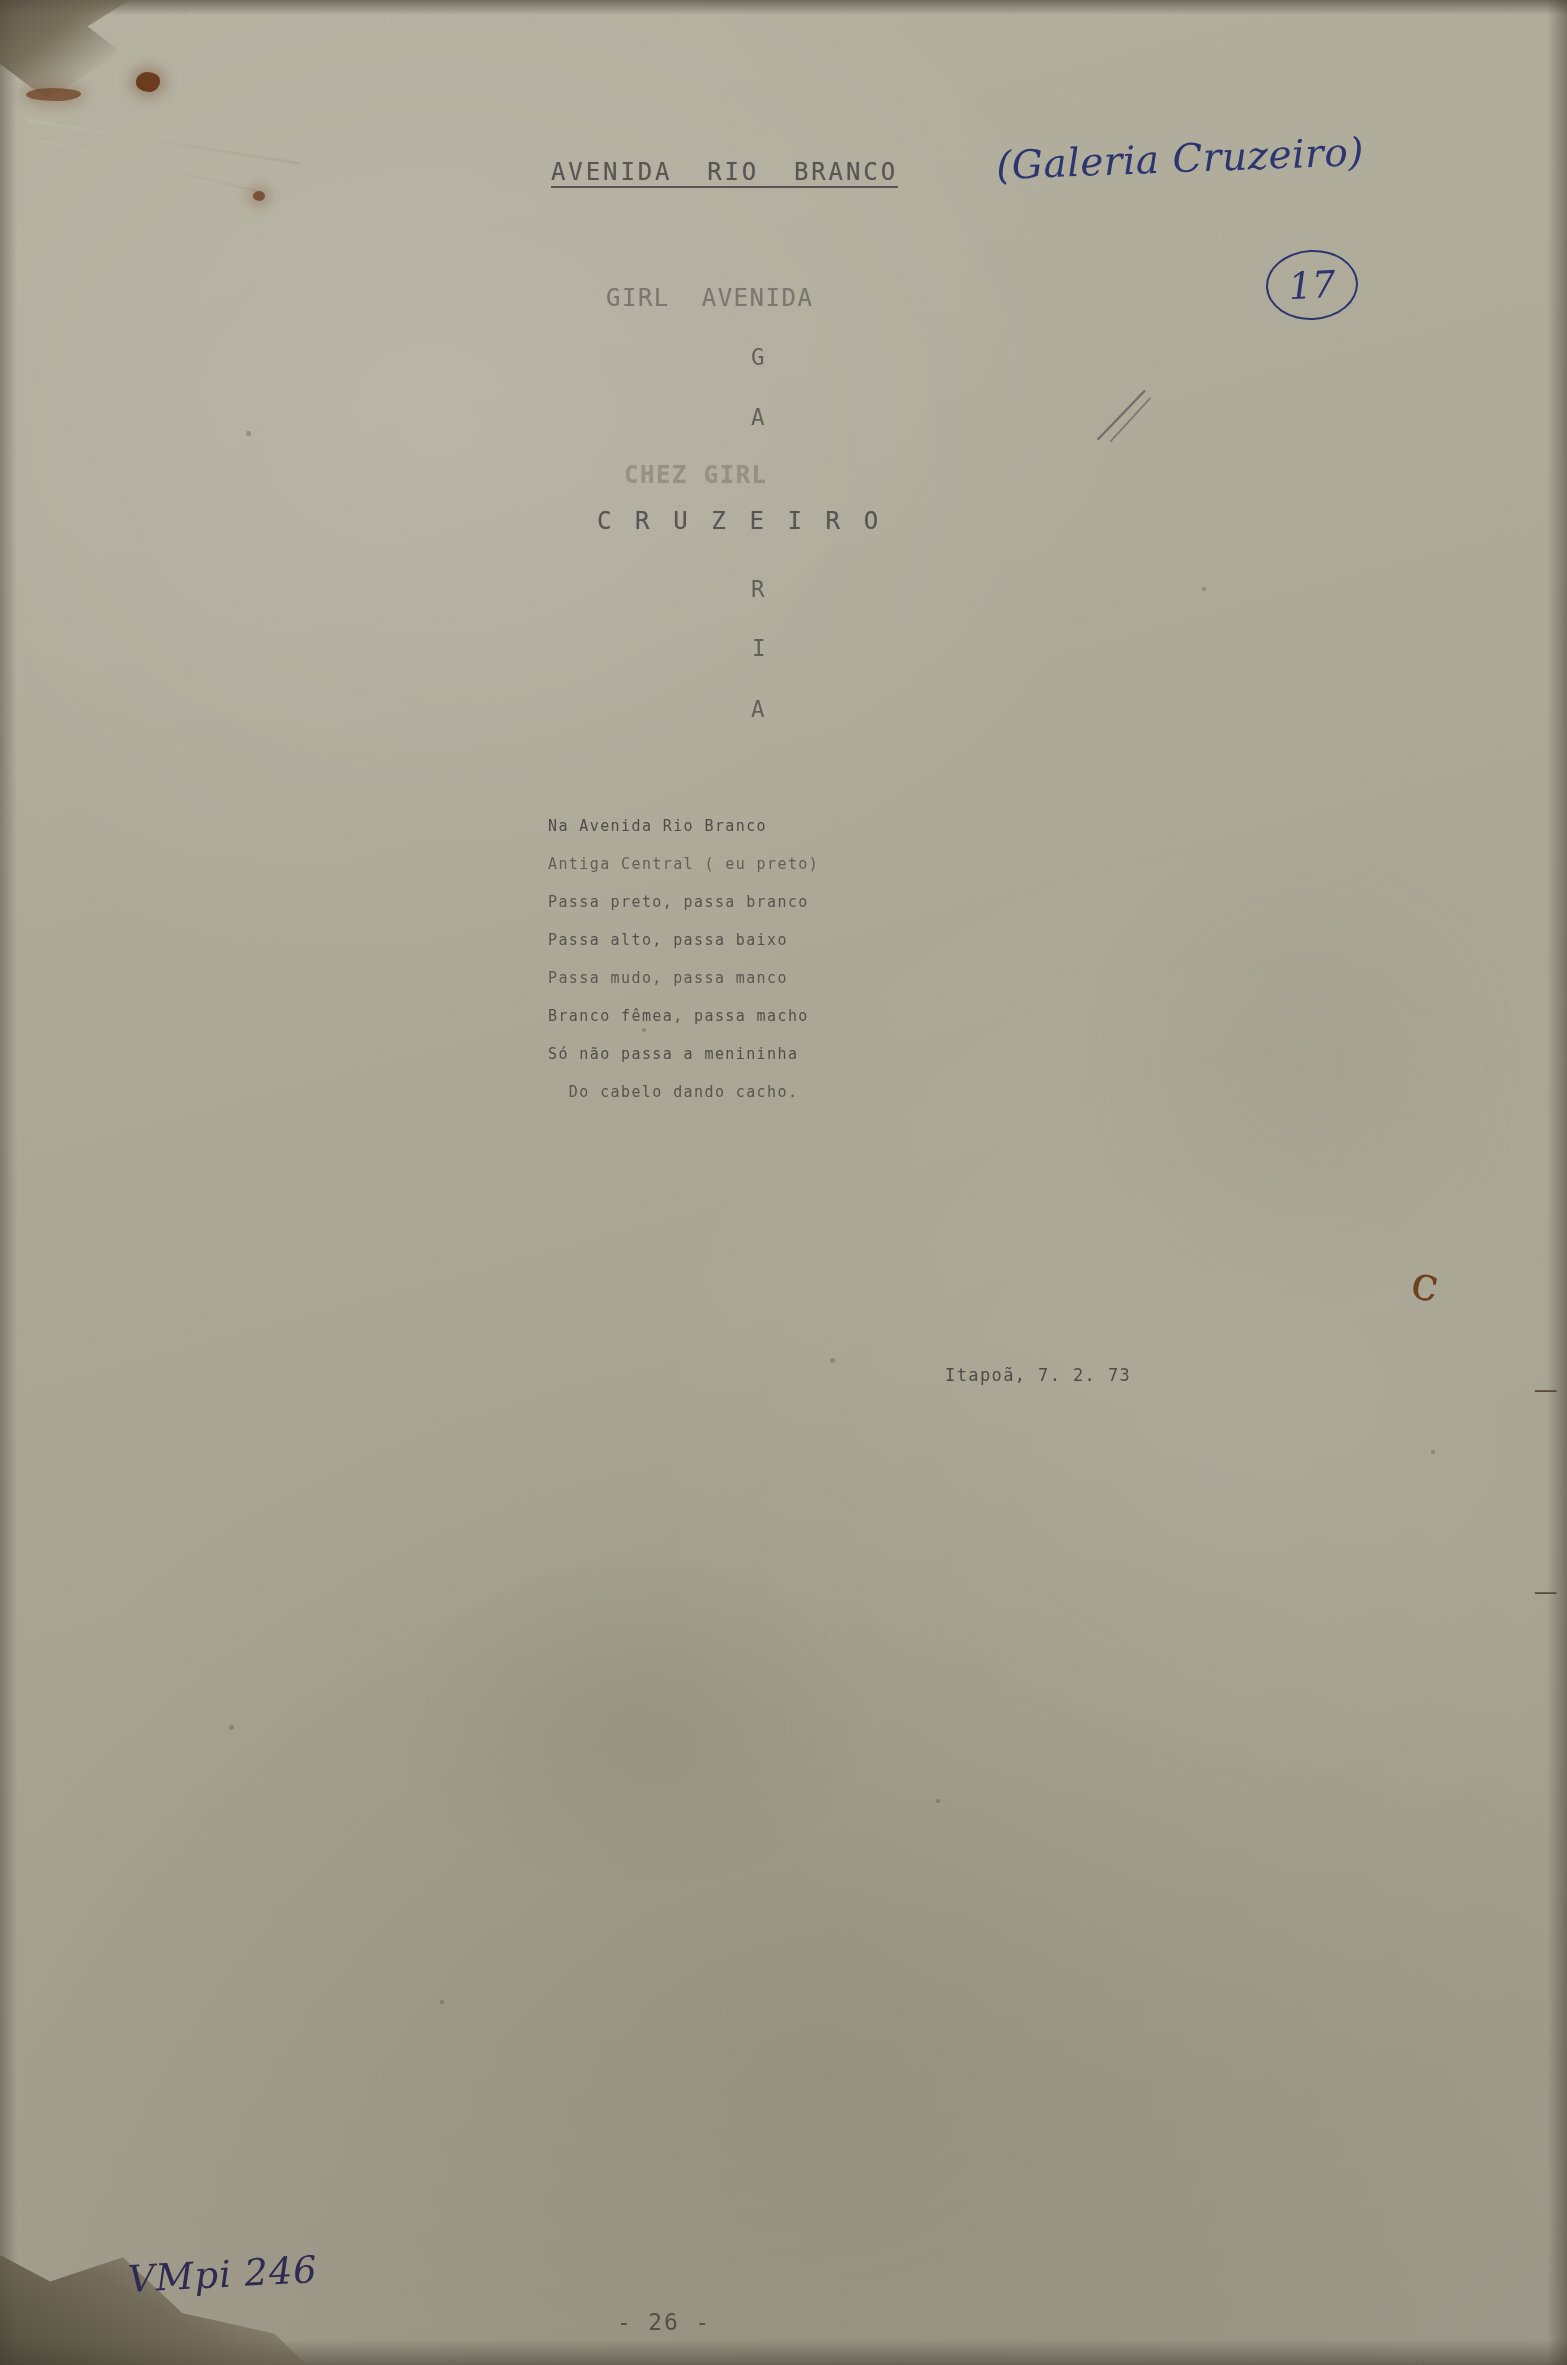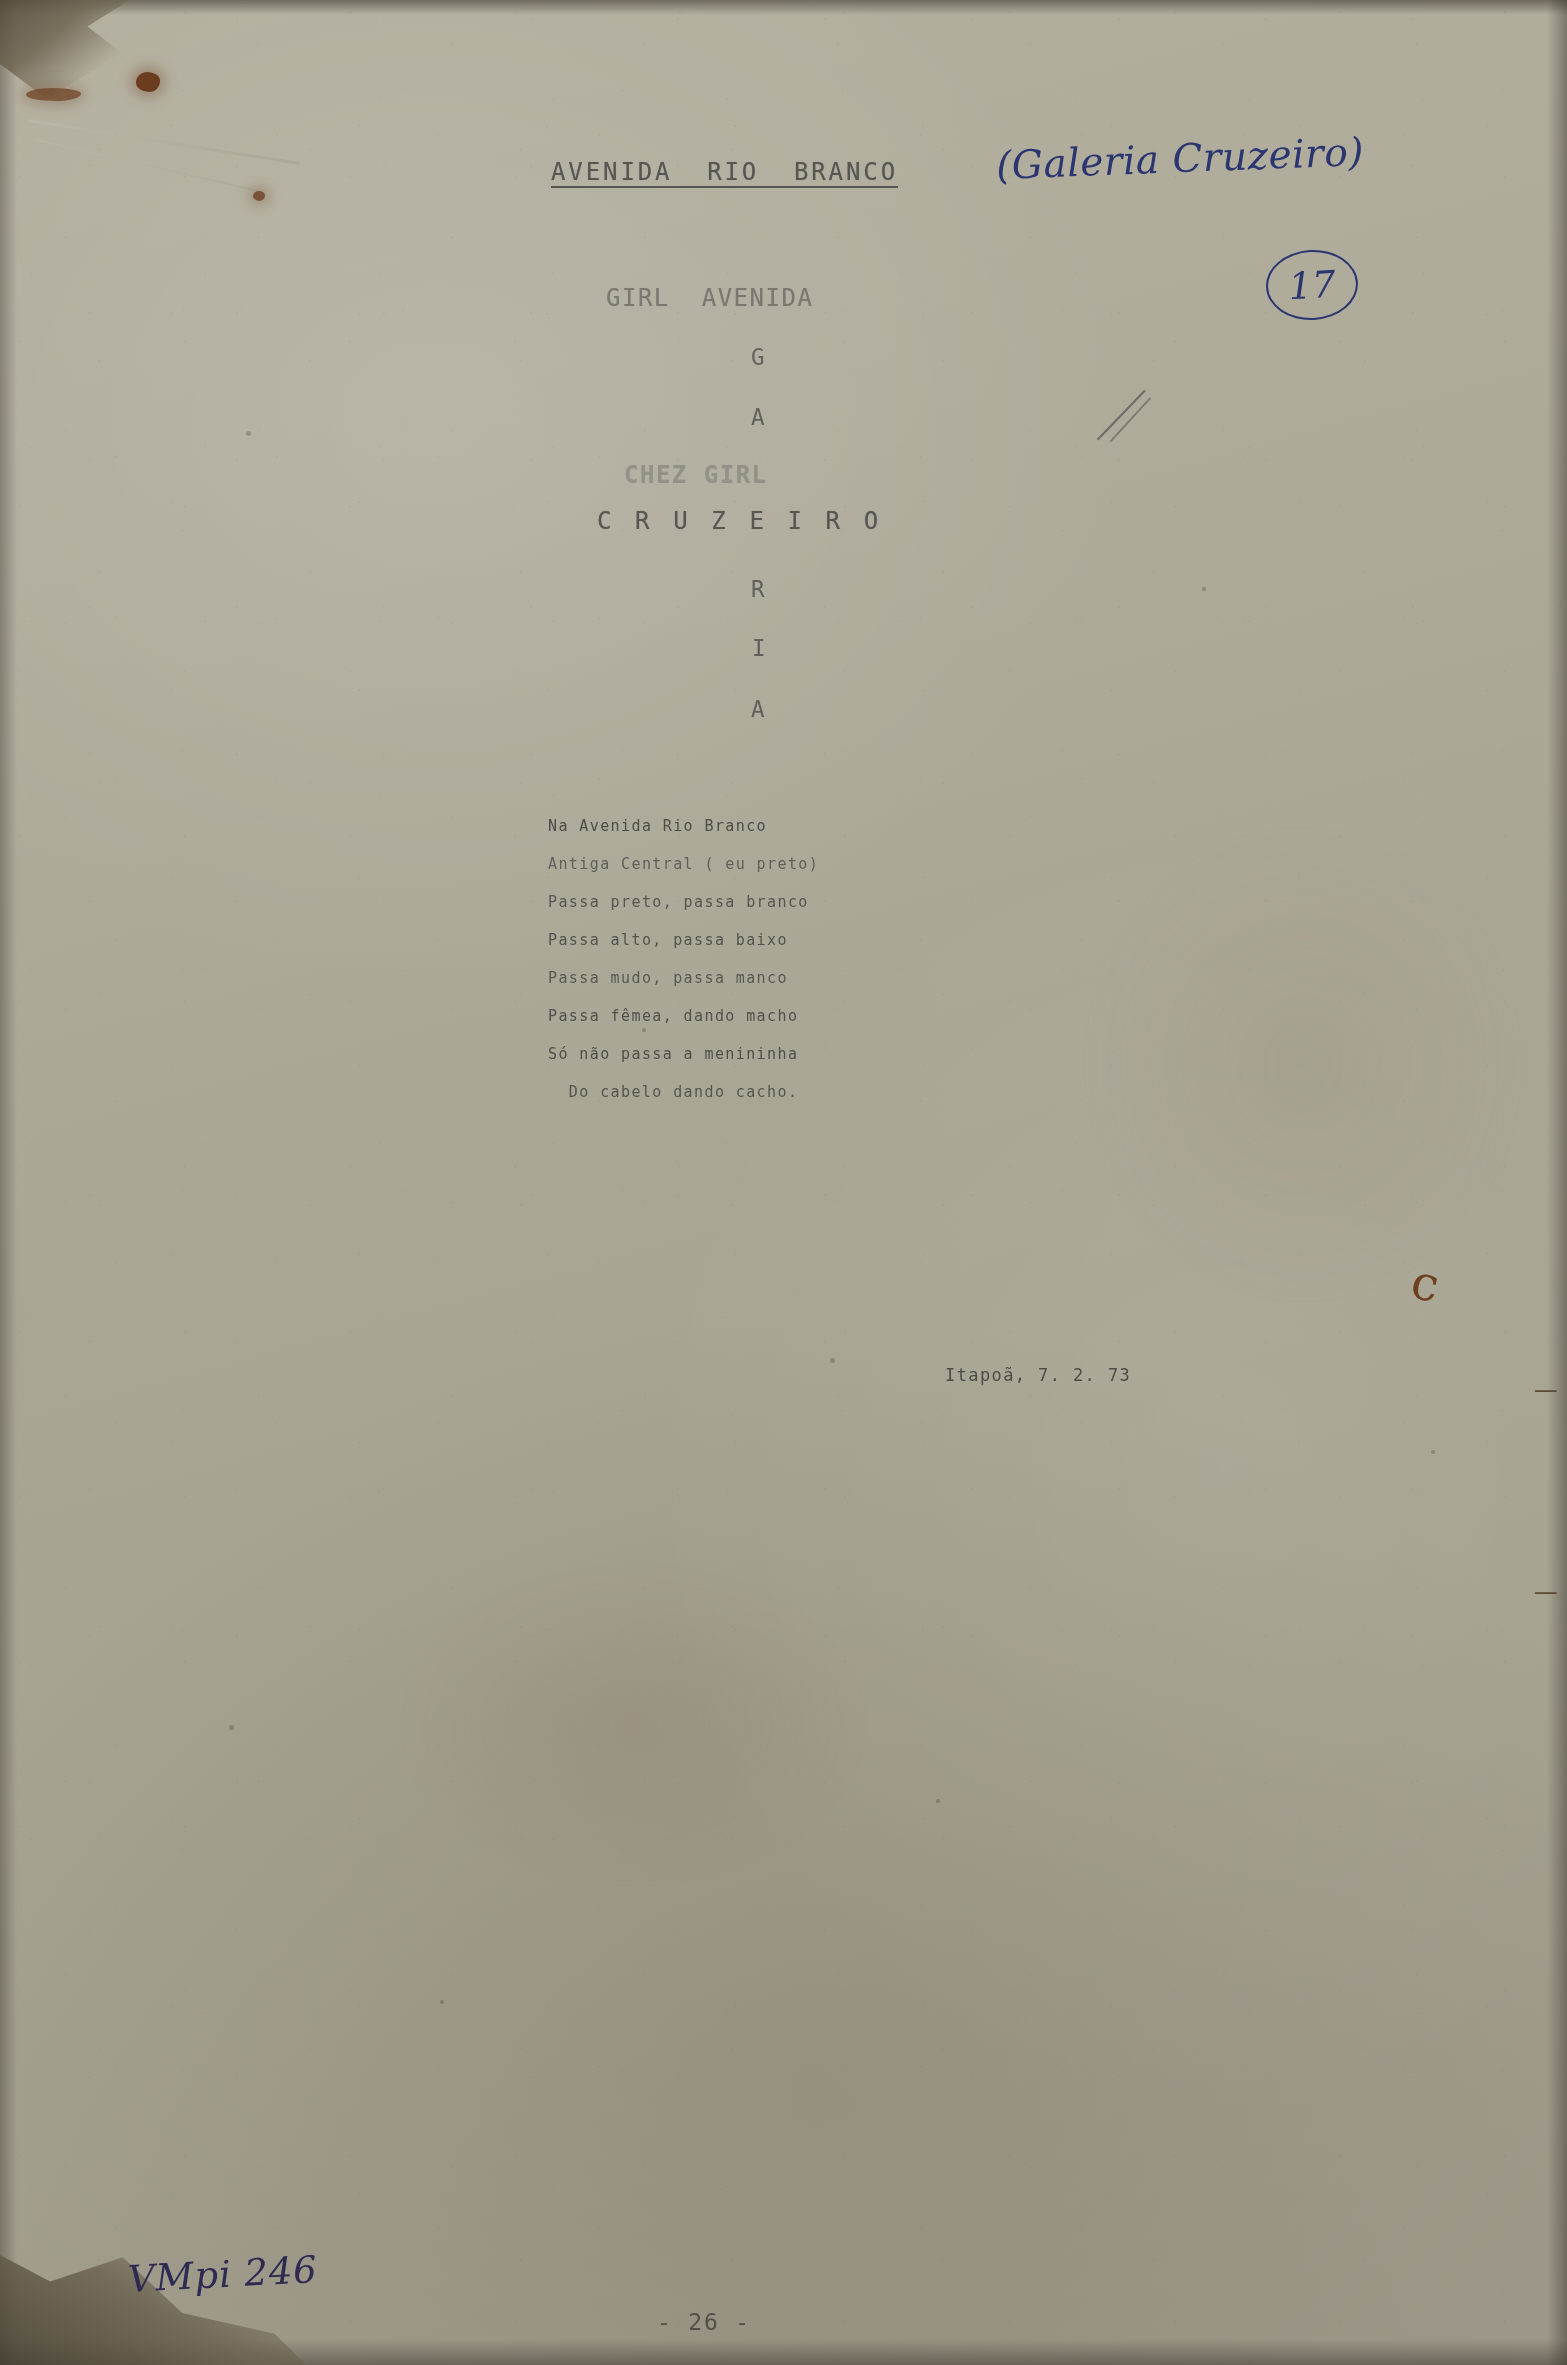"Passa fêmea, dando macho" div.poem-line { text: Passa fêmea, dando -> Branco fêmea, passa }
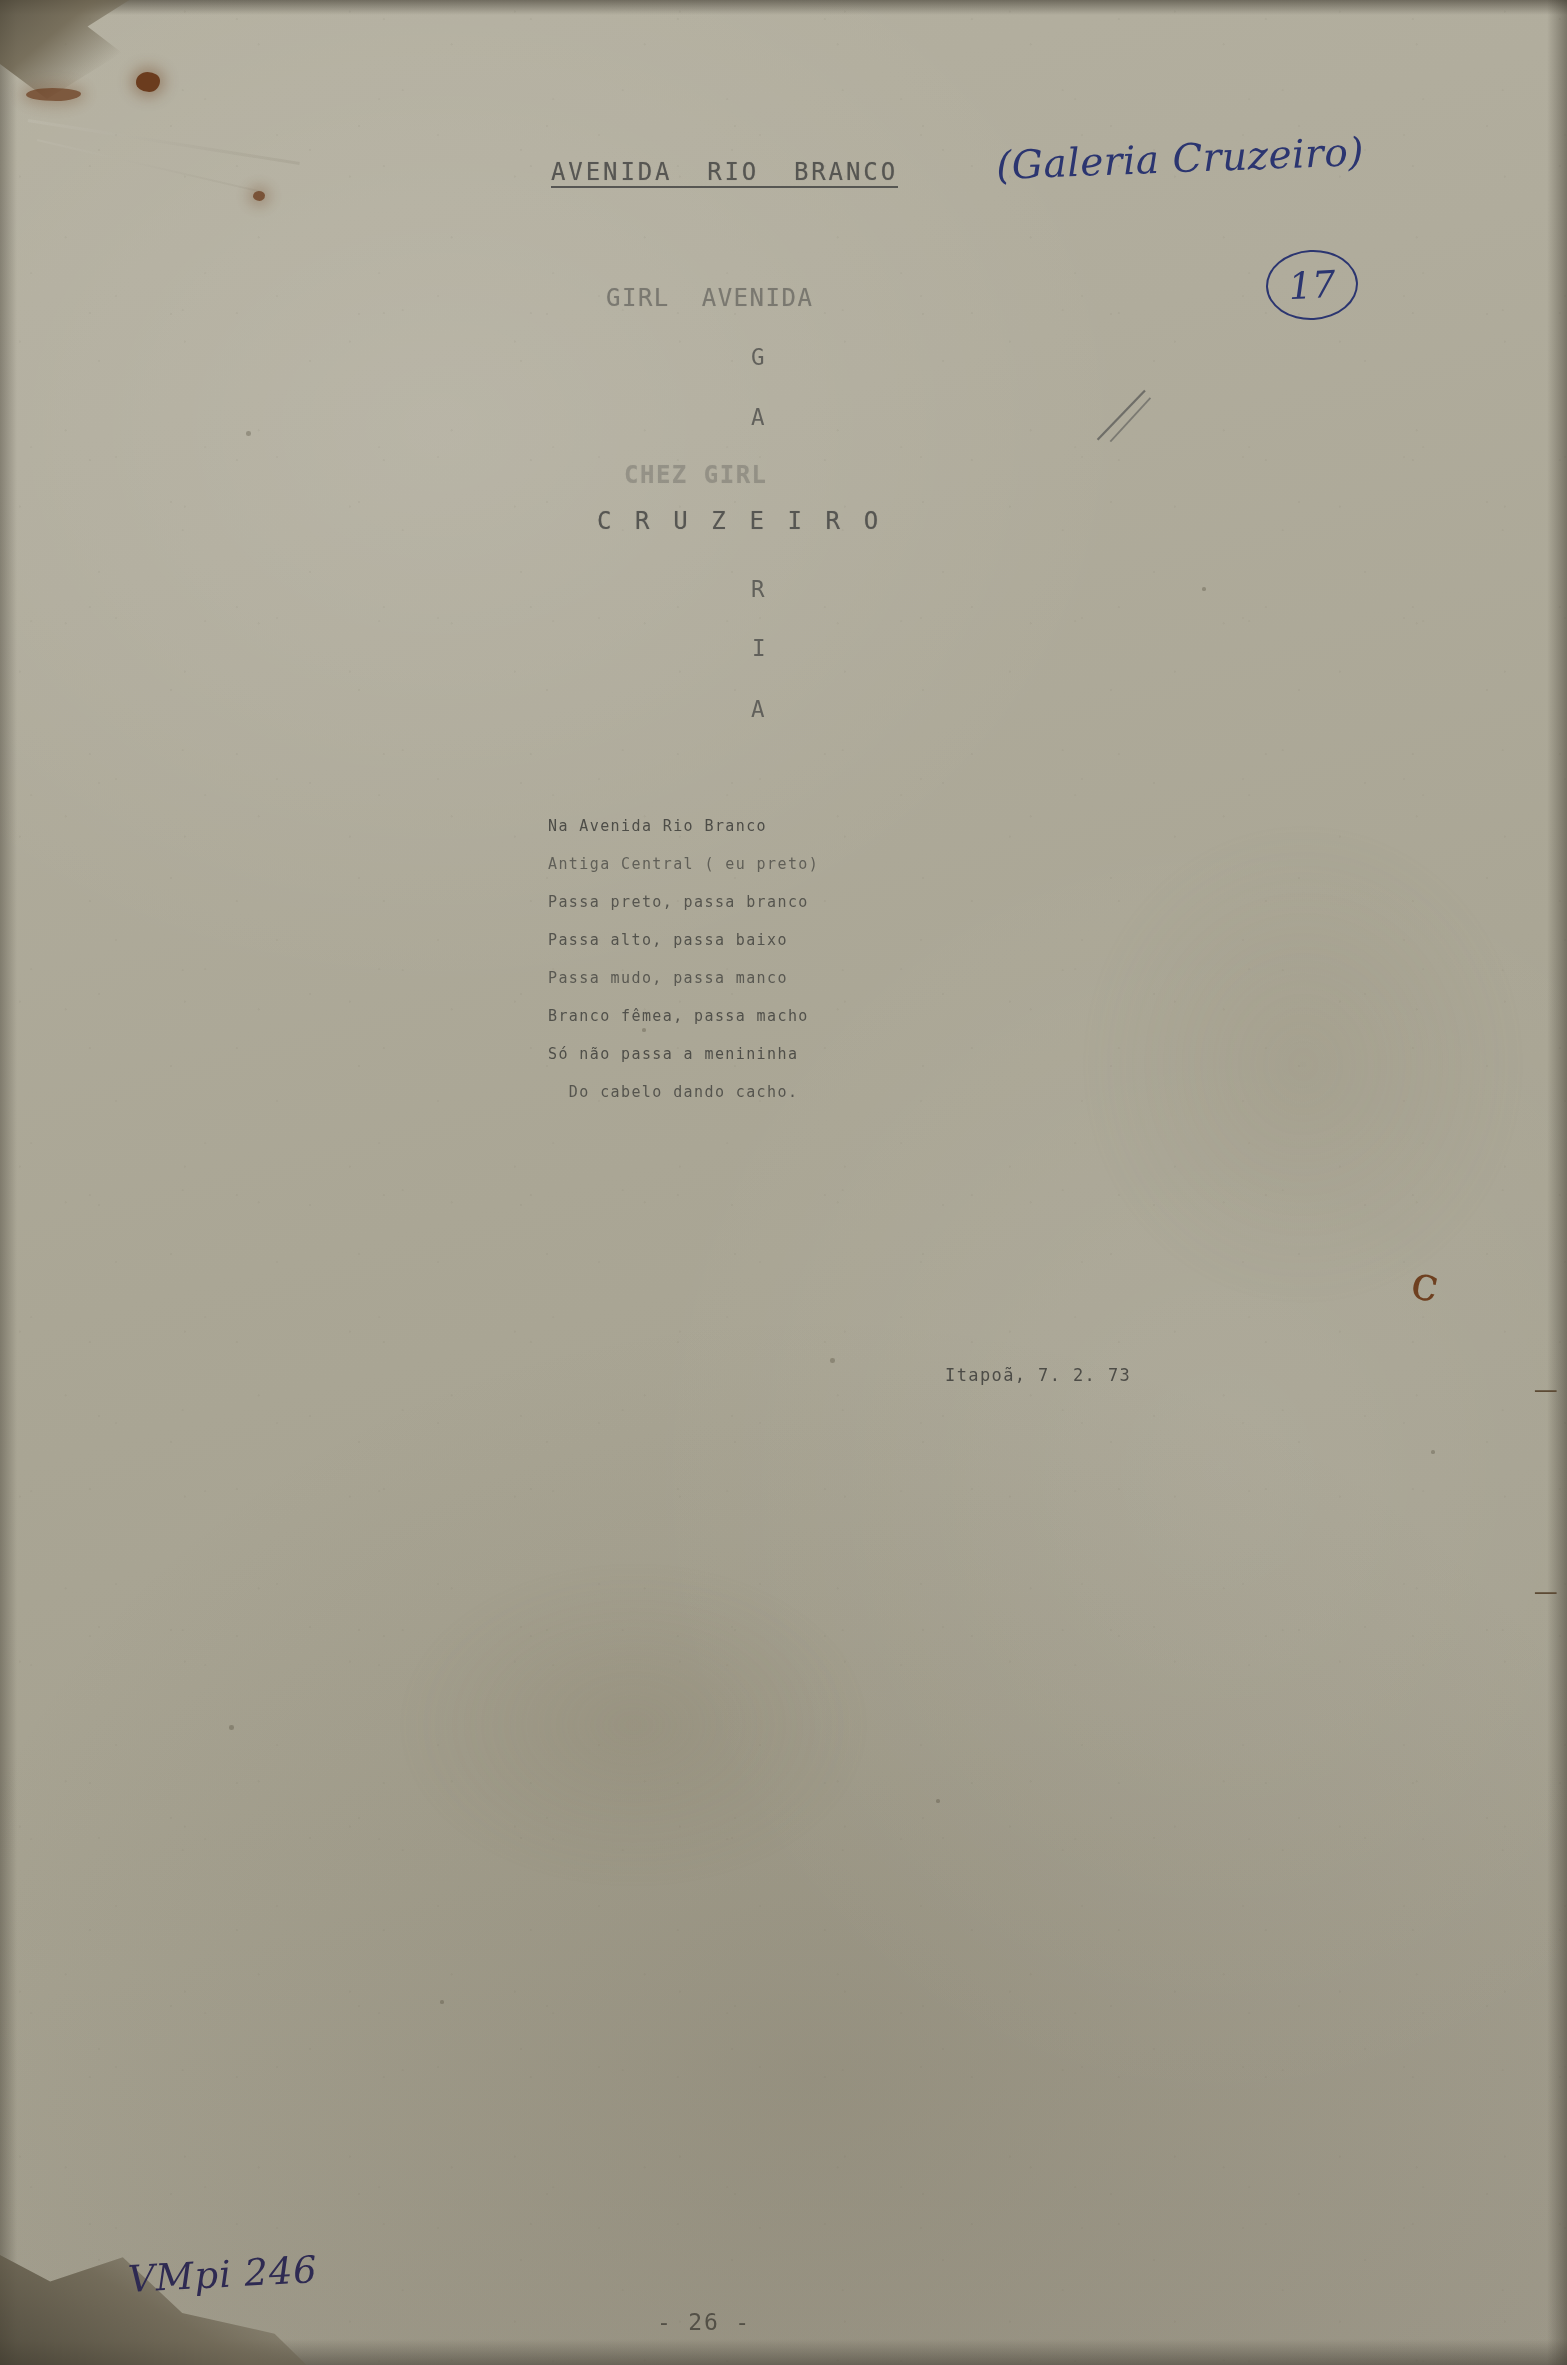"- 26 -" .page-number-bottom { margin-left: 40px -> none }
